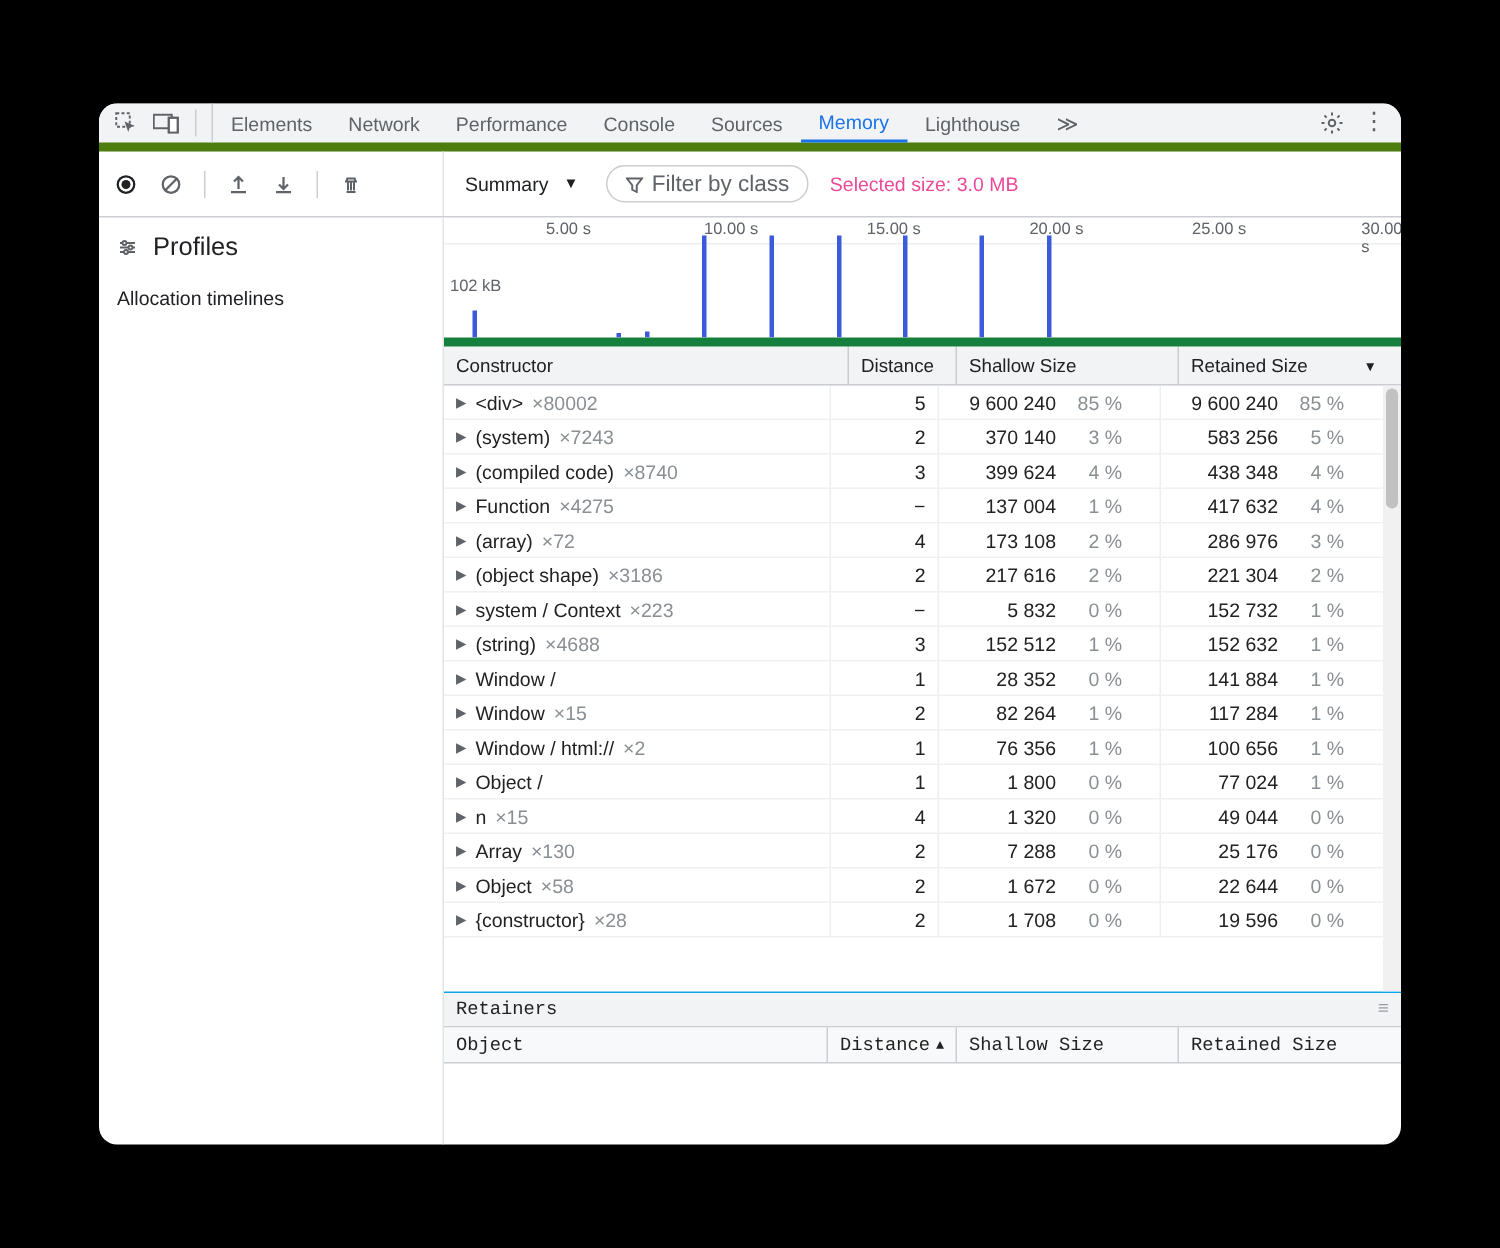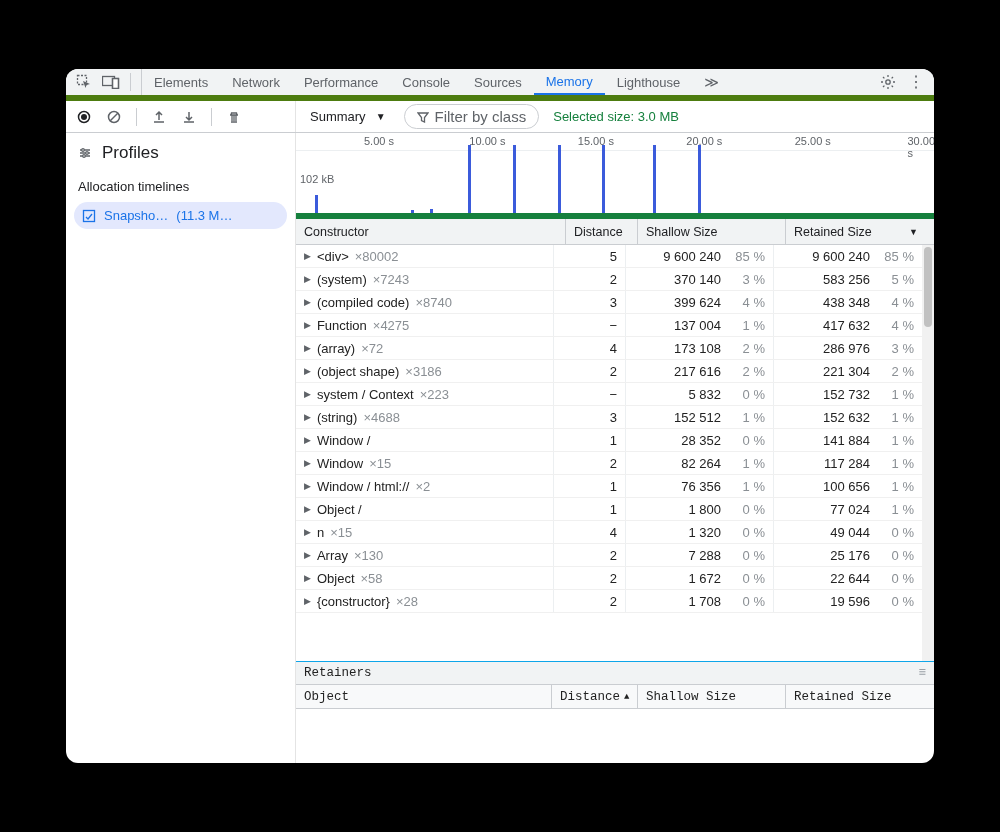"Summary" .toolbar { height: 32px -> 44px }
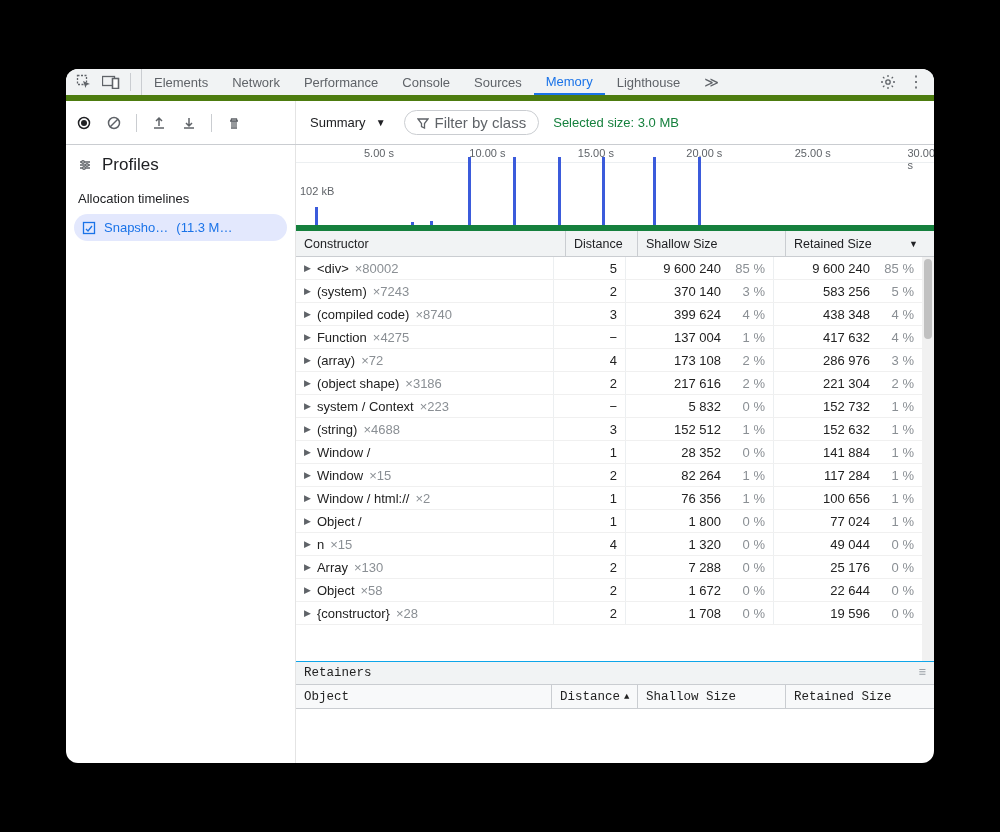"Selected size: 3.0 MB" .selsize { color: #15803d -> #ec4899 }
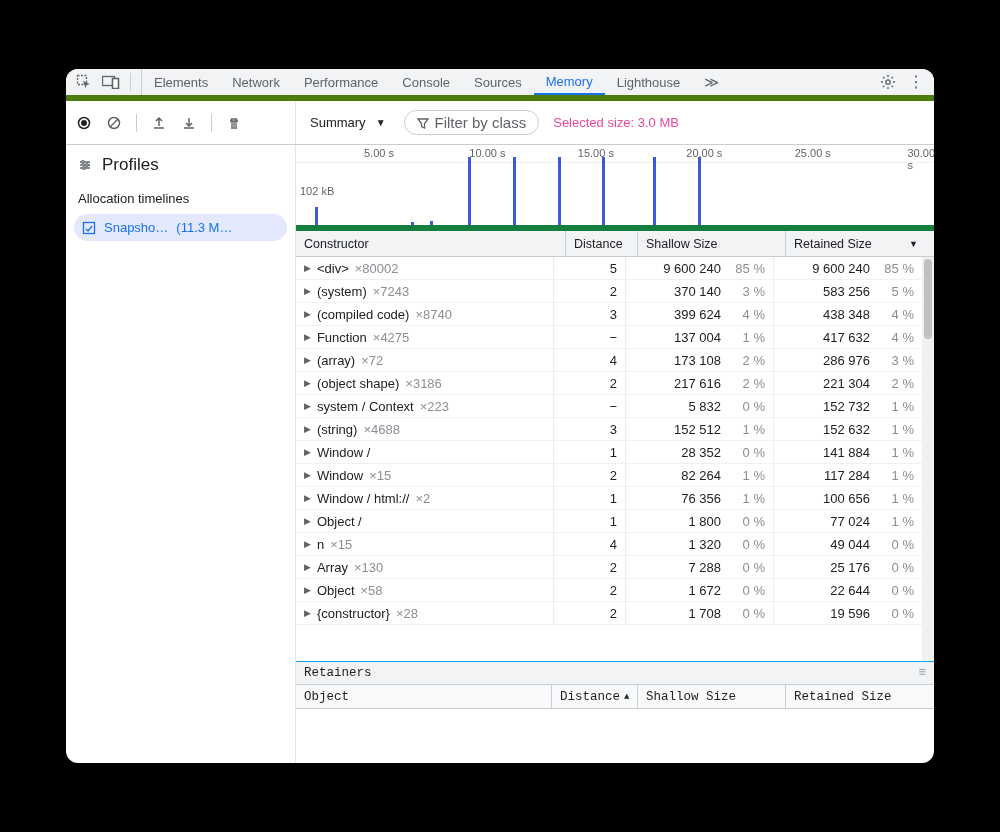"Snapsho…" div.snap-row { html: <div> <span> <svg> <rect></rect> <path></path> </svg> </span> <span>Snapsho…</span> <span>(11.3 M…</span> </div> -> none }
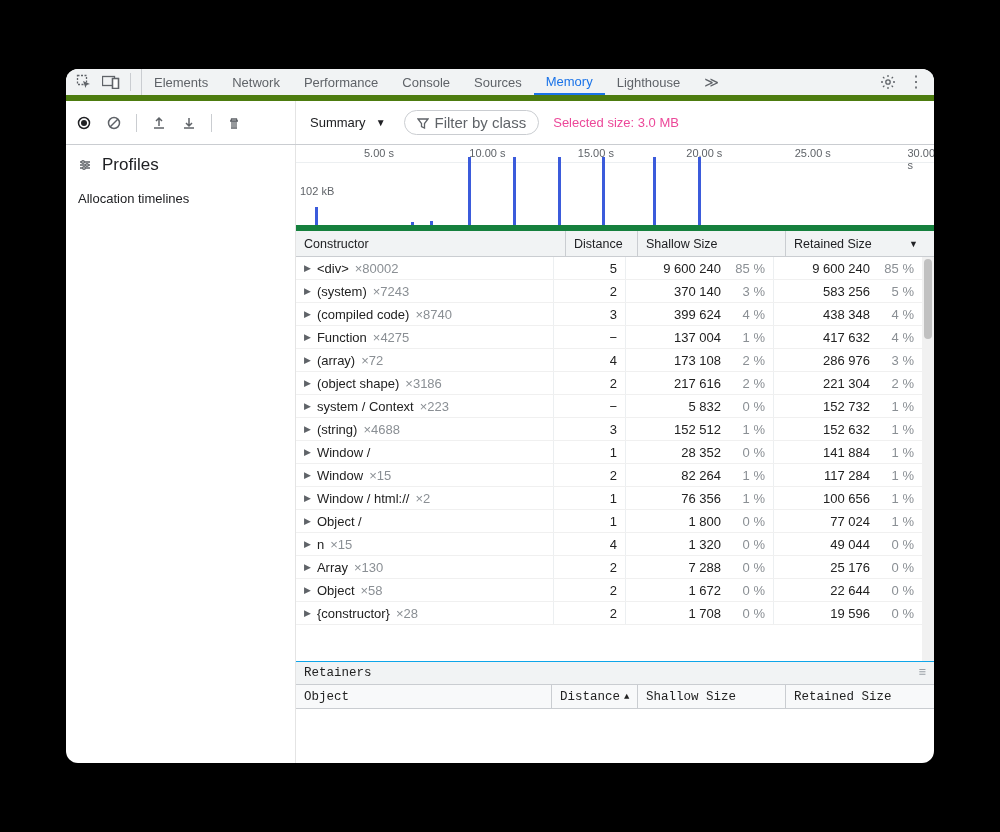"9 600 240" .num { justify-content: flex-end -> flex-start }
